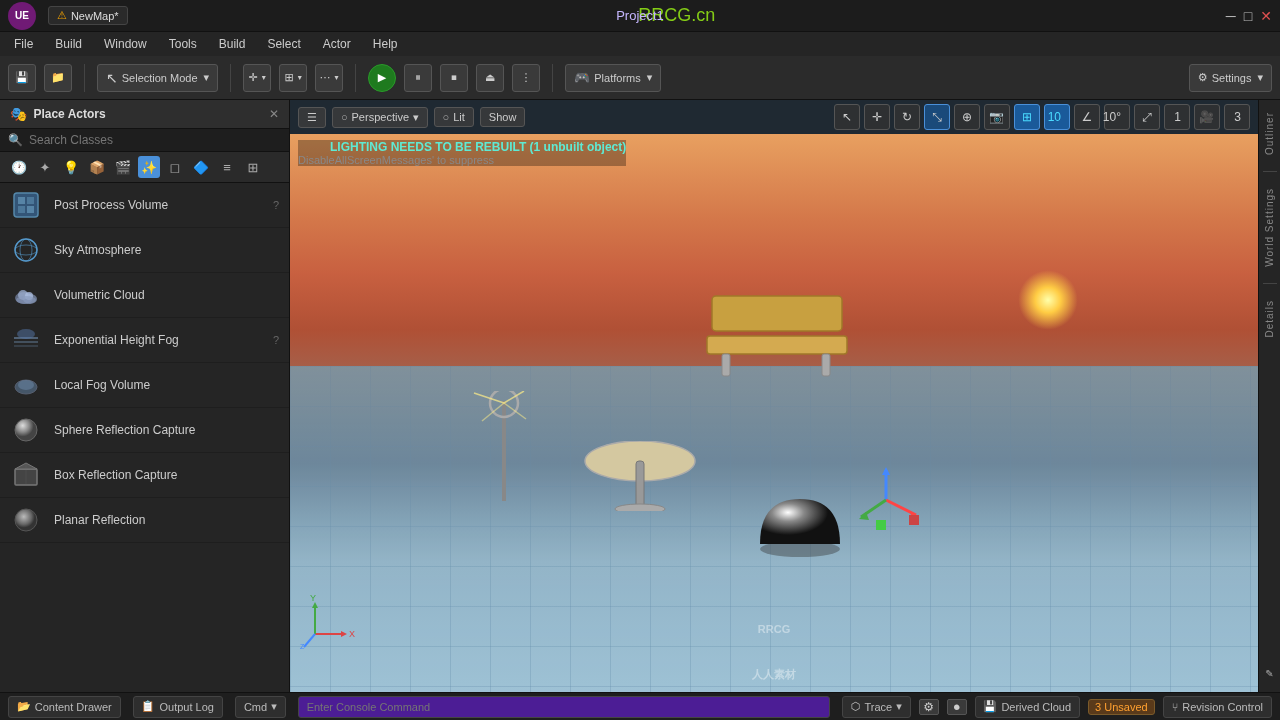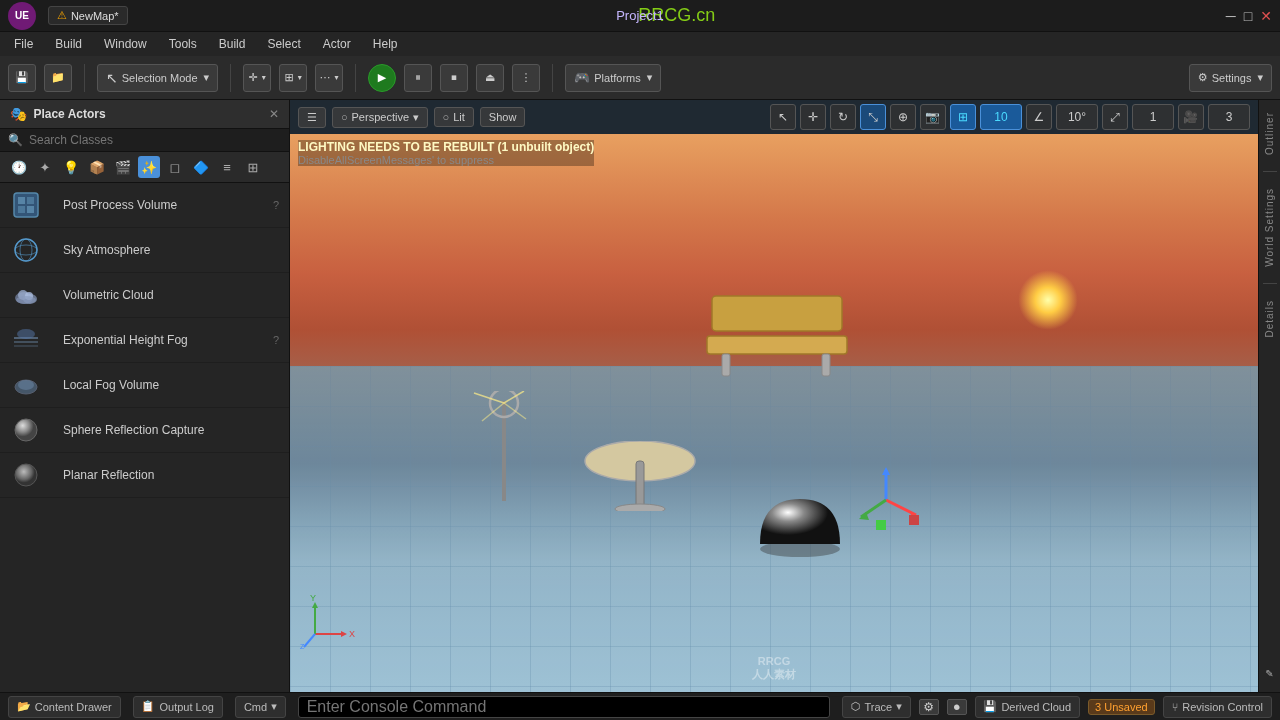"10" .vp-num-btn { justify-content: none -> flex-end; padding: 3px 20px -> 3px 8px }
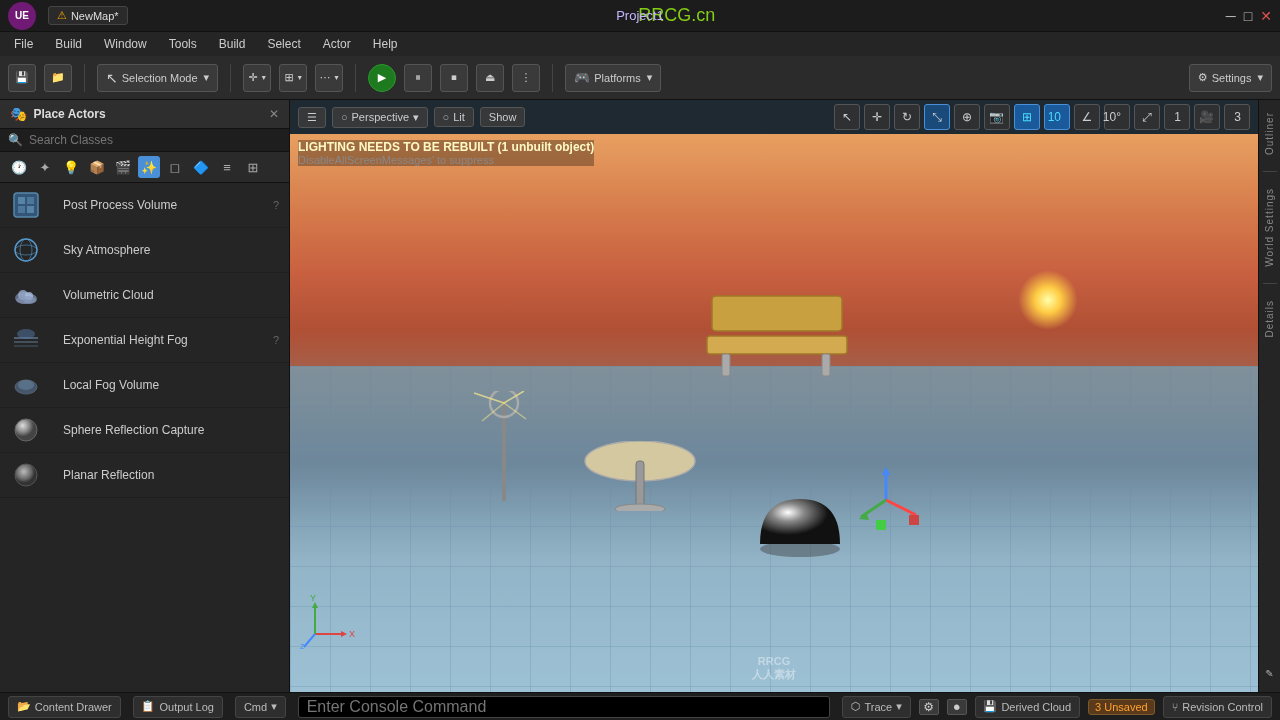"LIGHTING NEEDS TO BE REBUILT" .warning-line1 { color: #fef9c3 -> #5eead4; padding-left: none -> 32px }
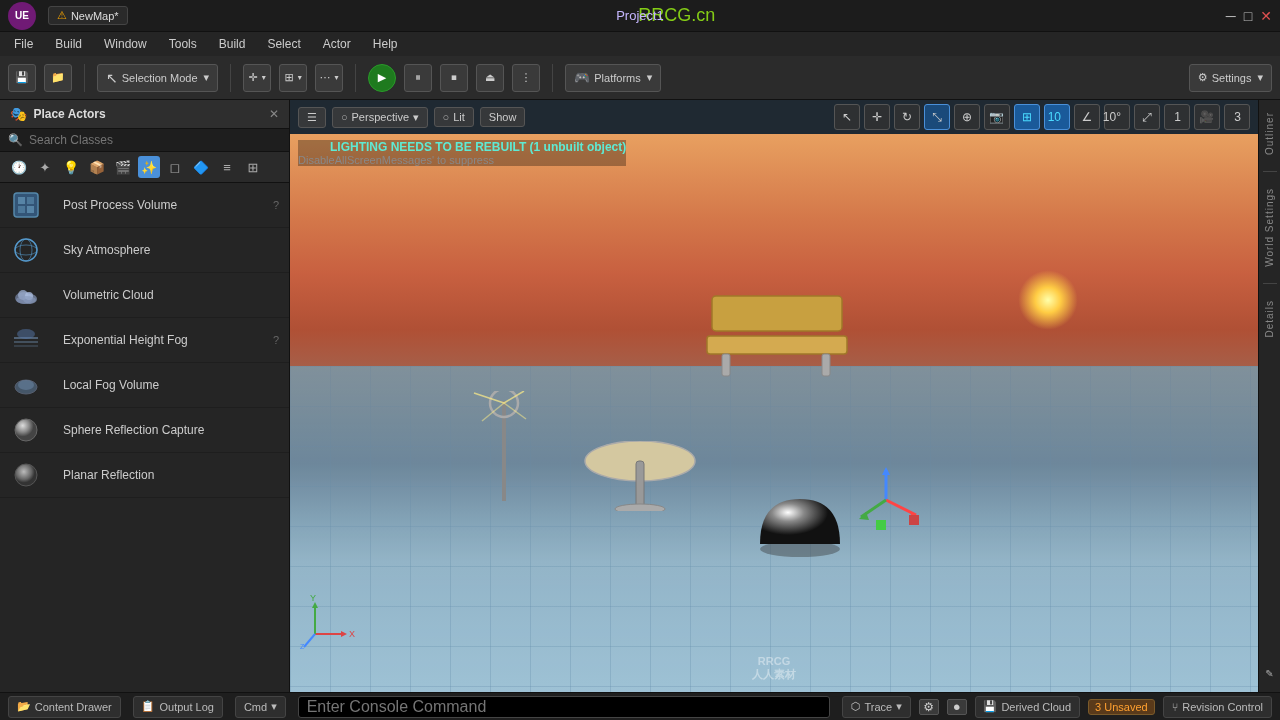"Post Process Volume" .actor-item { gap: 21px -> 12px }
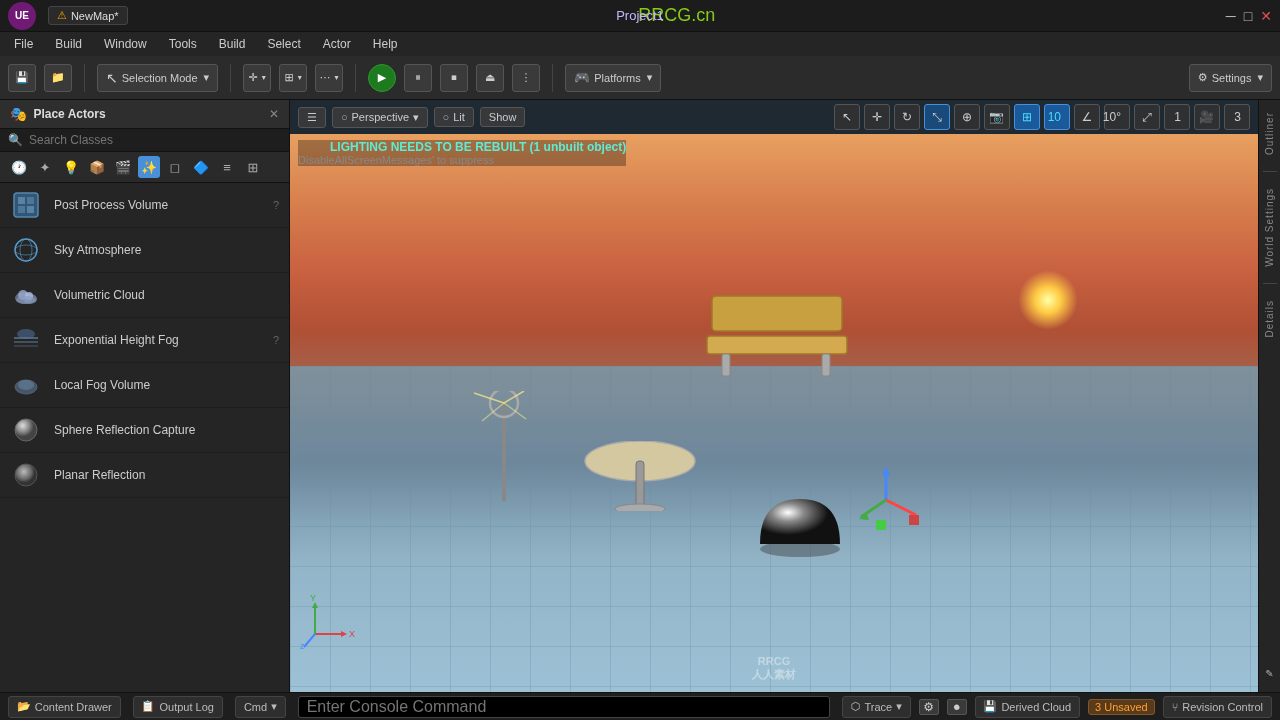"Box Reflection Capture" div.actor-item { html: none -> <div> <div> <svg> <rect></rect> <polygon></polygon> <line></line> </svg> </div> <div>Box Reflection Capture</div> </div> }
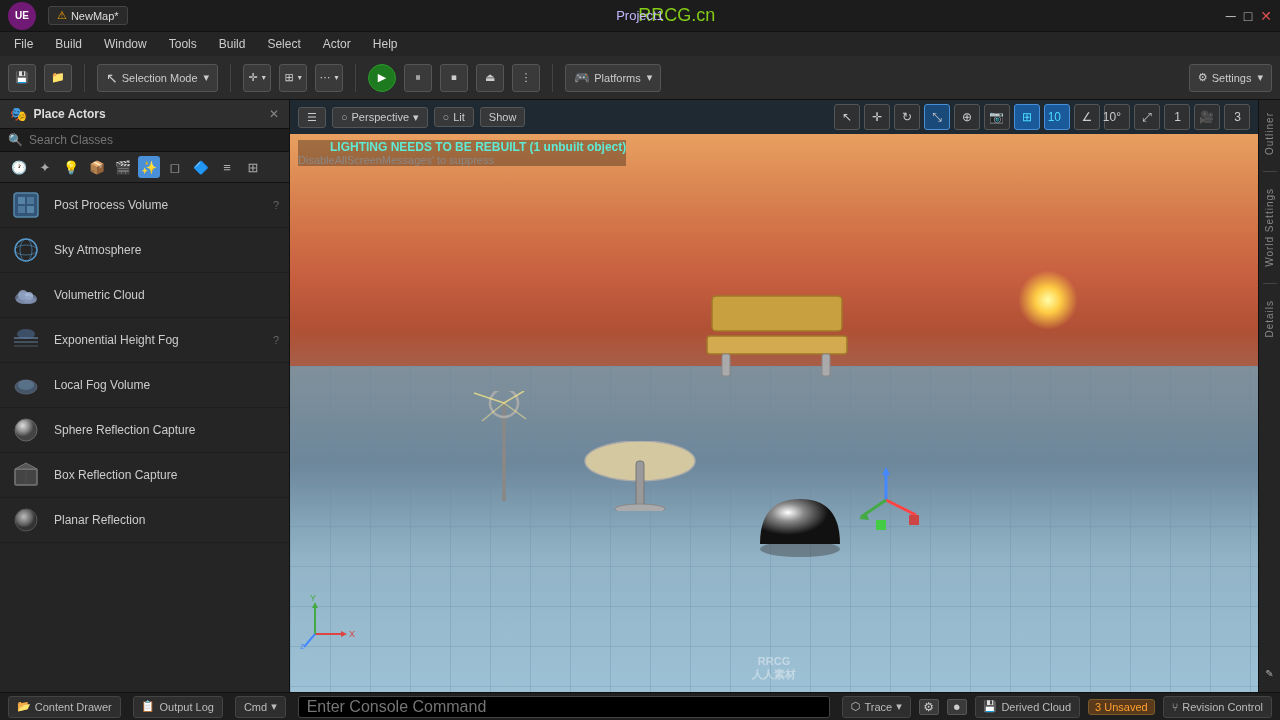"人人素材" div { margin-top: none -> 32px }
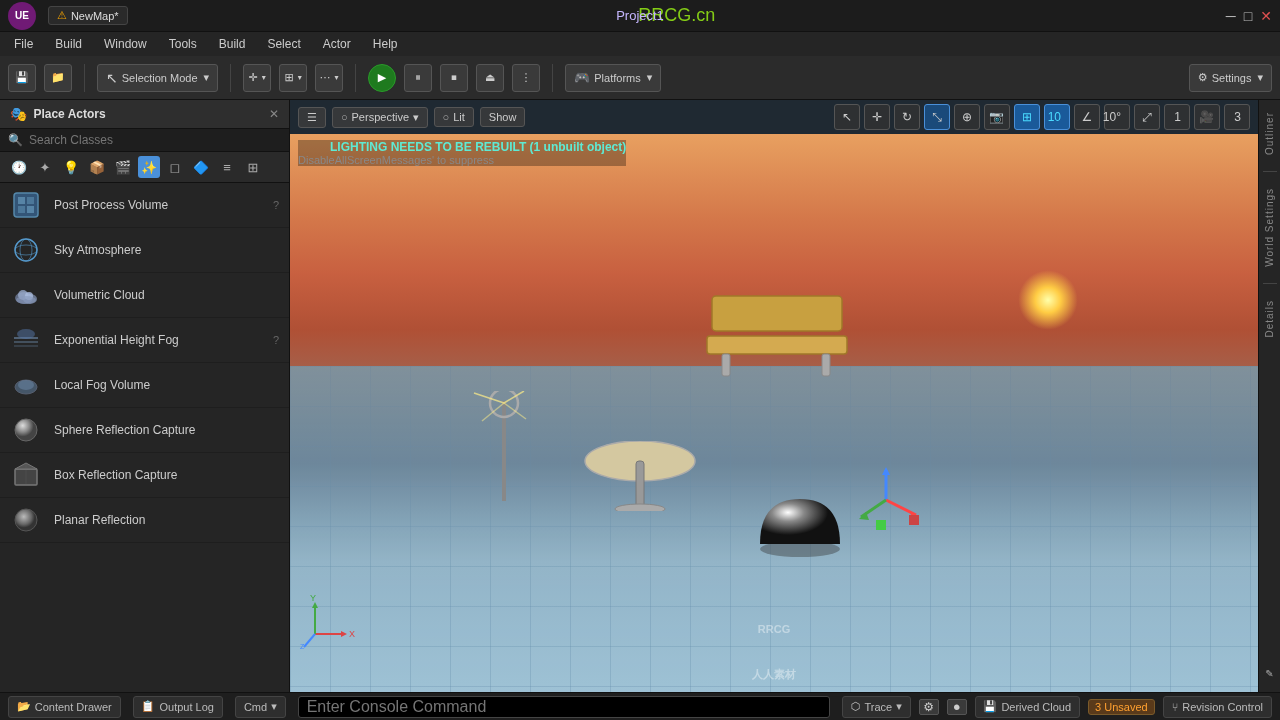"Enter Console Command" .cmd-input { background: #000000 -> #4c1d95; font-size: 16px -> 11px }
